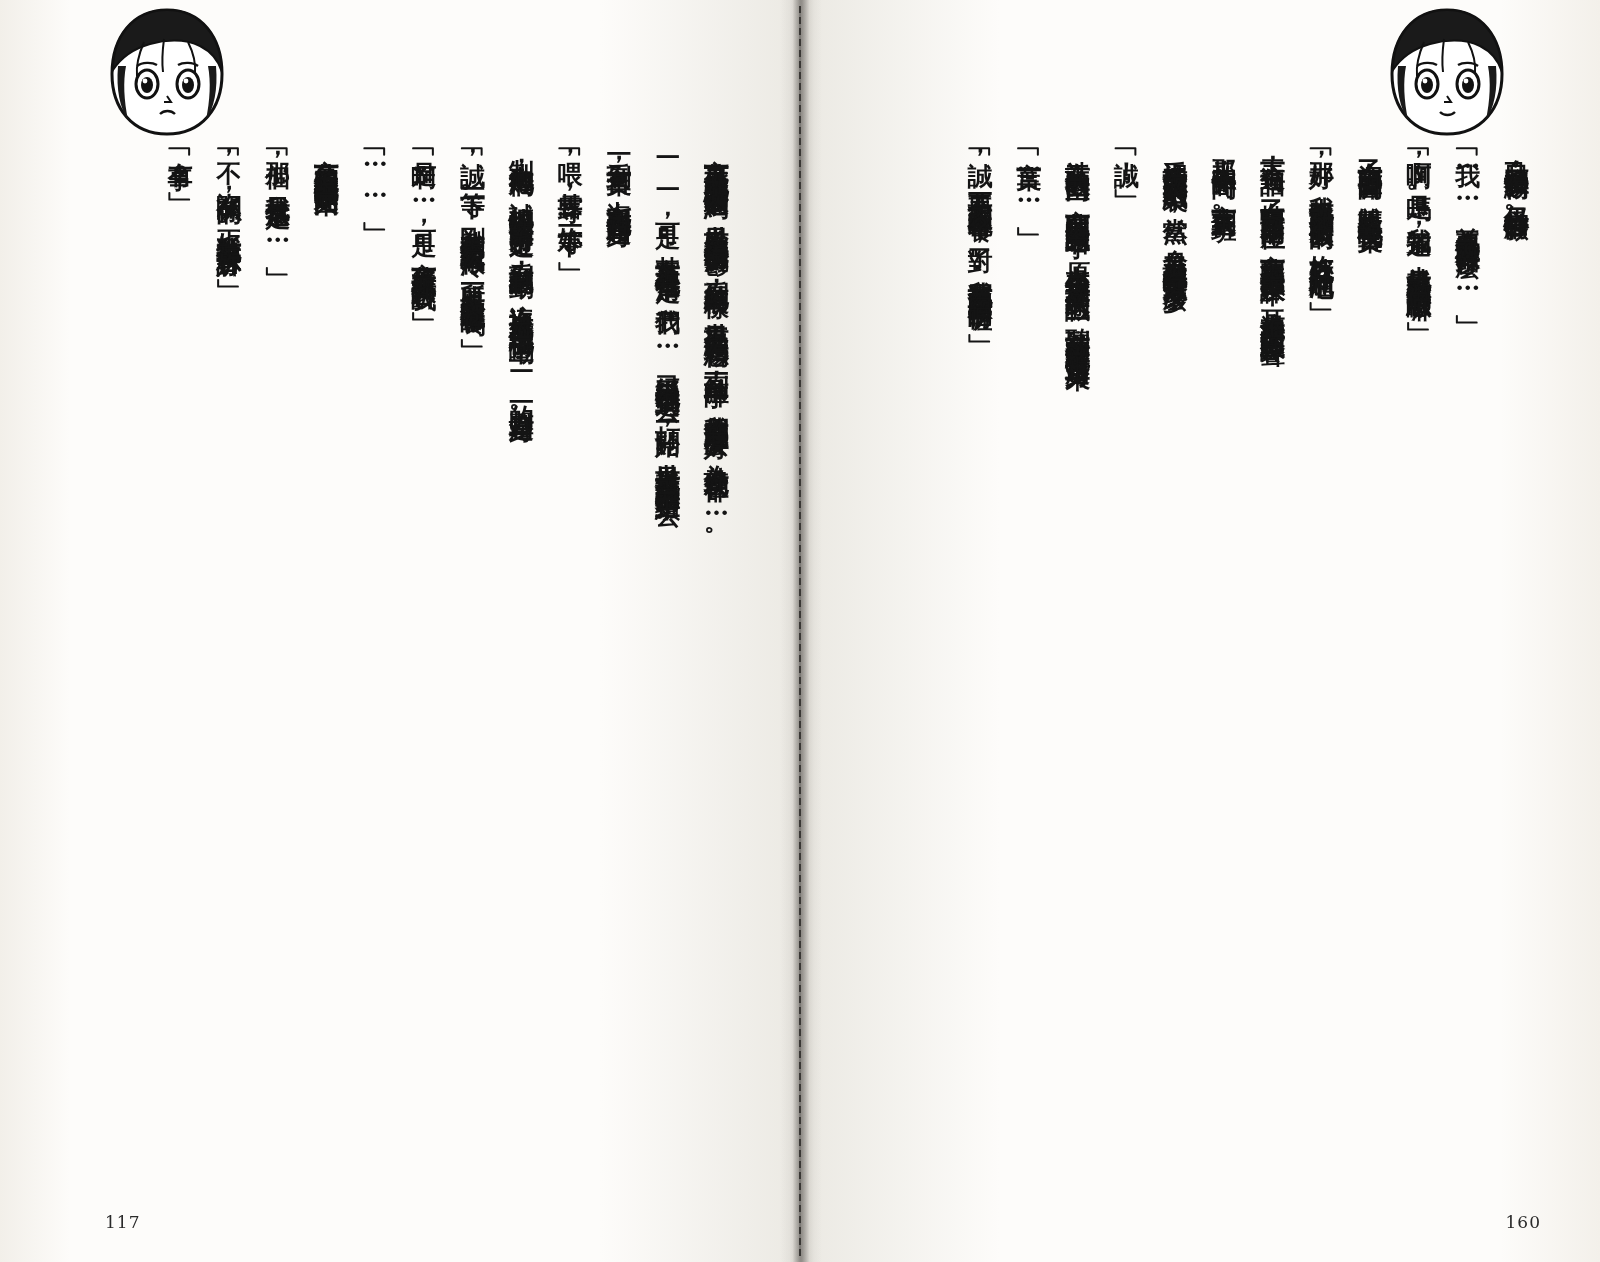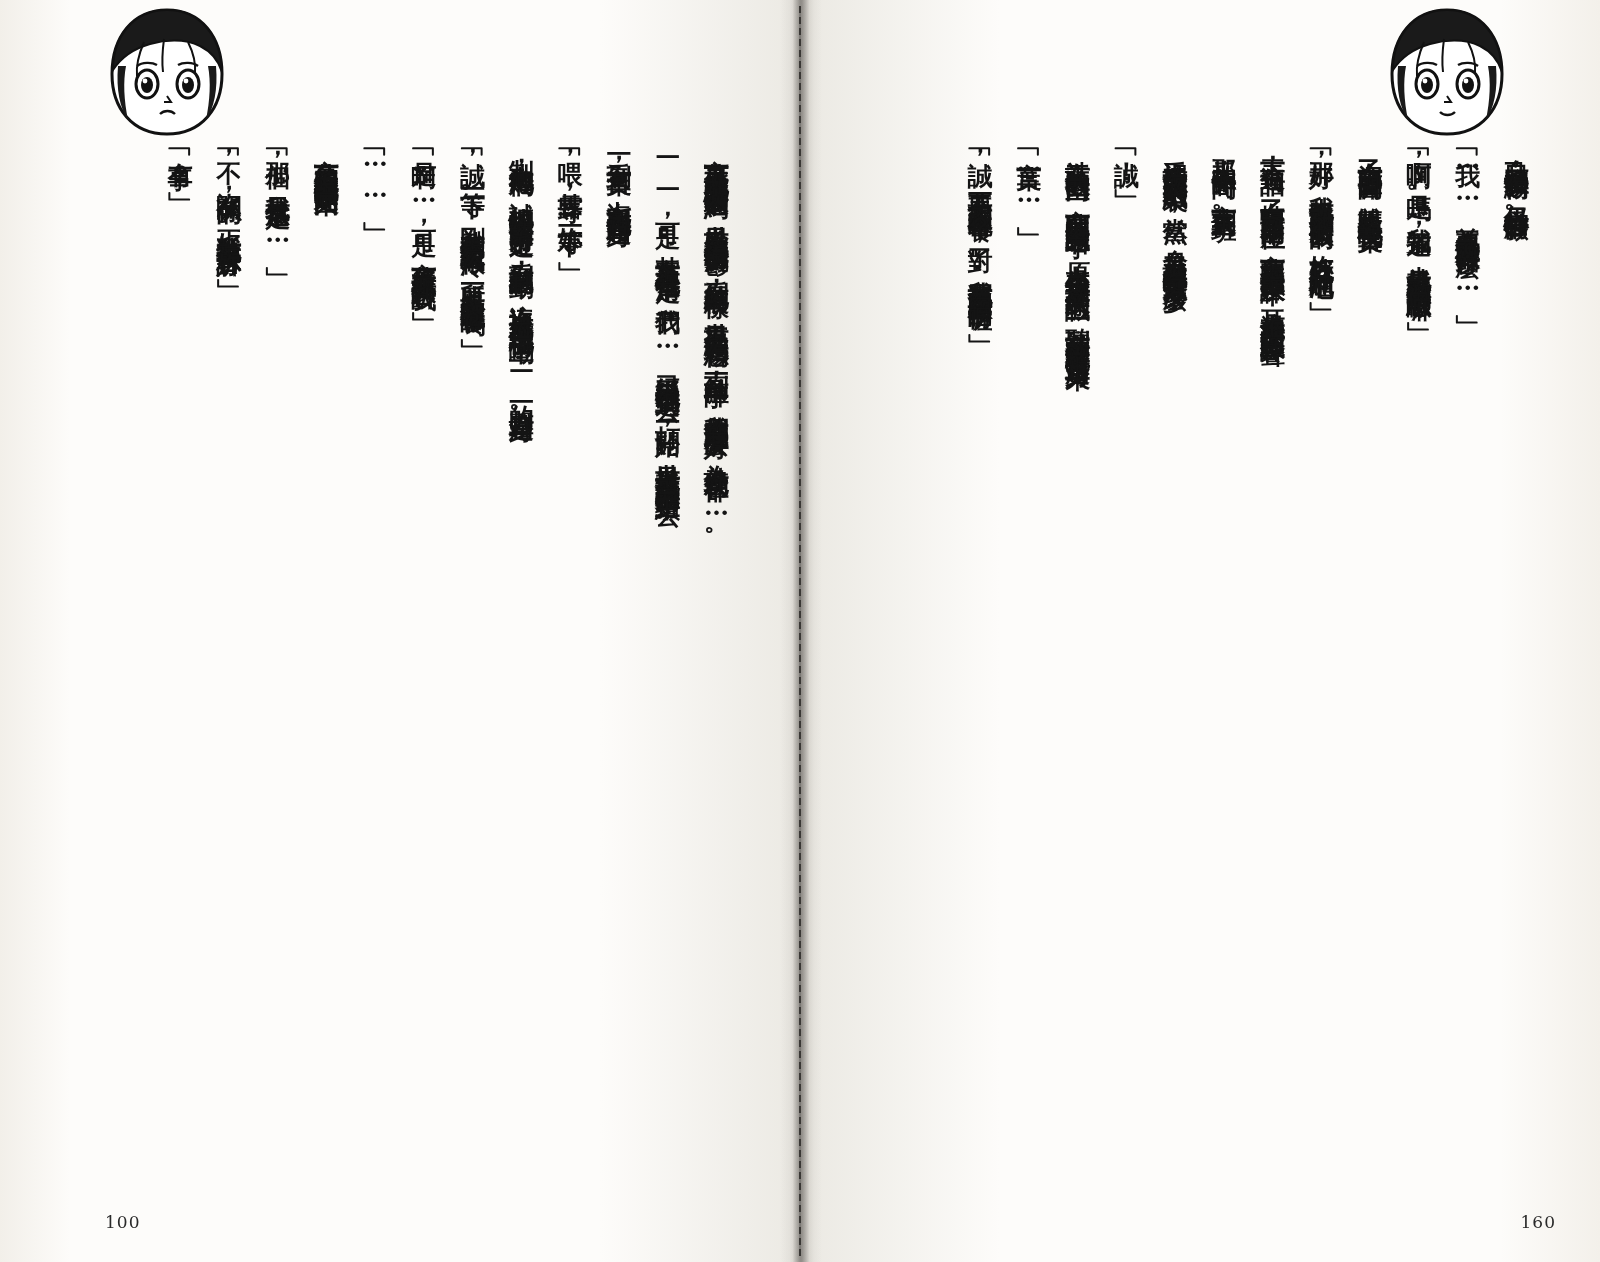"100" div.folio { text: 100 -> 117 }
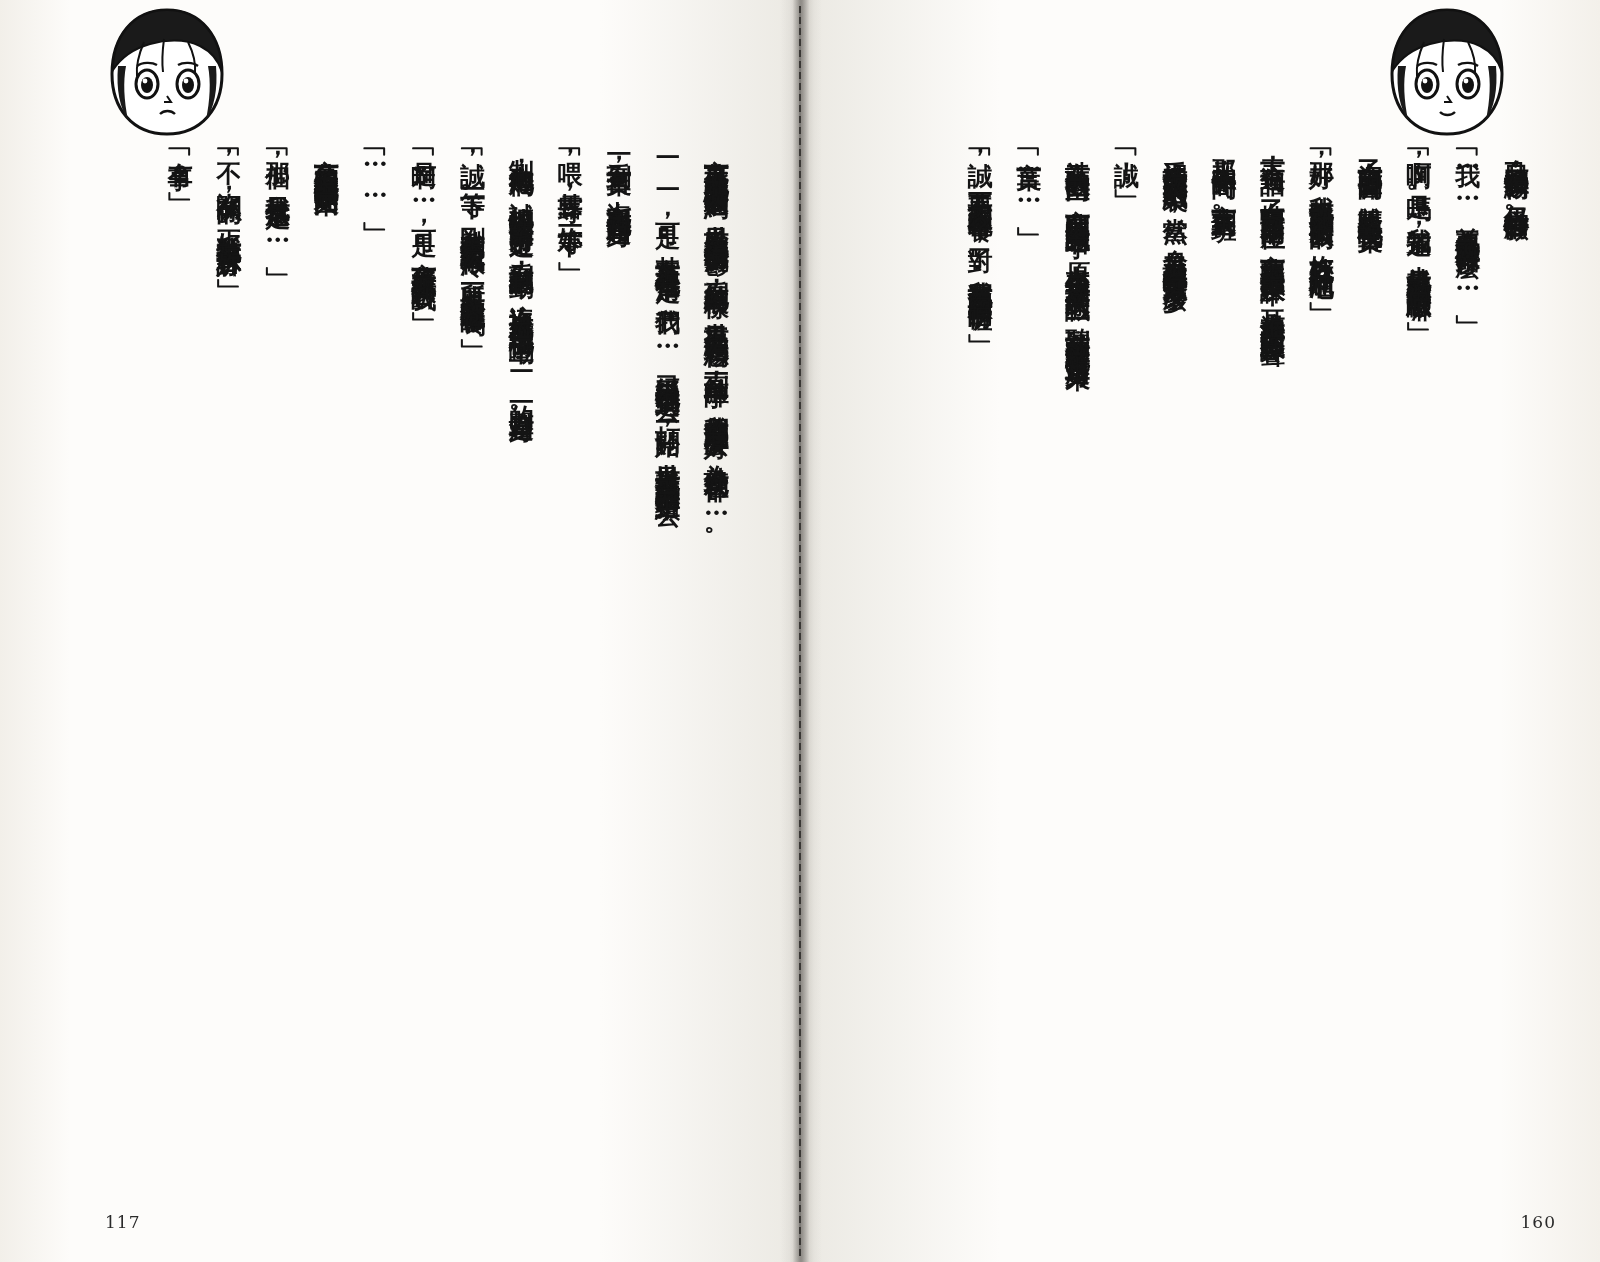"160" #folio-right { right: 44px -> 59px }
